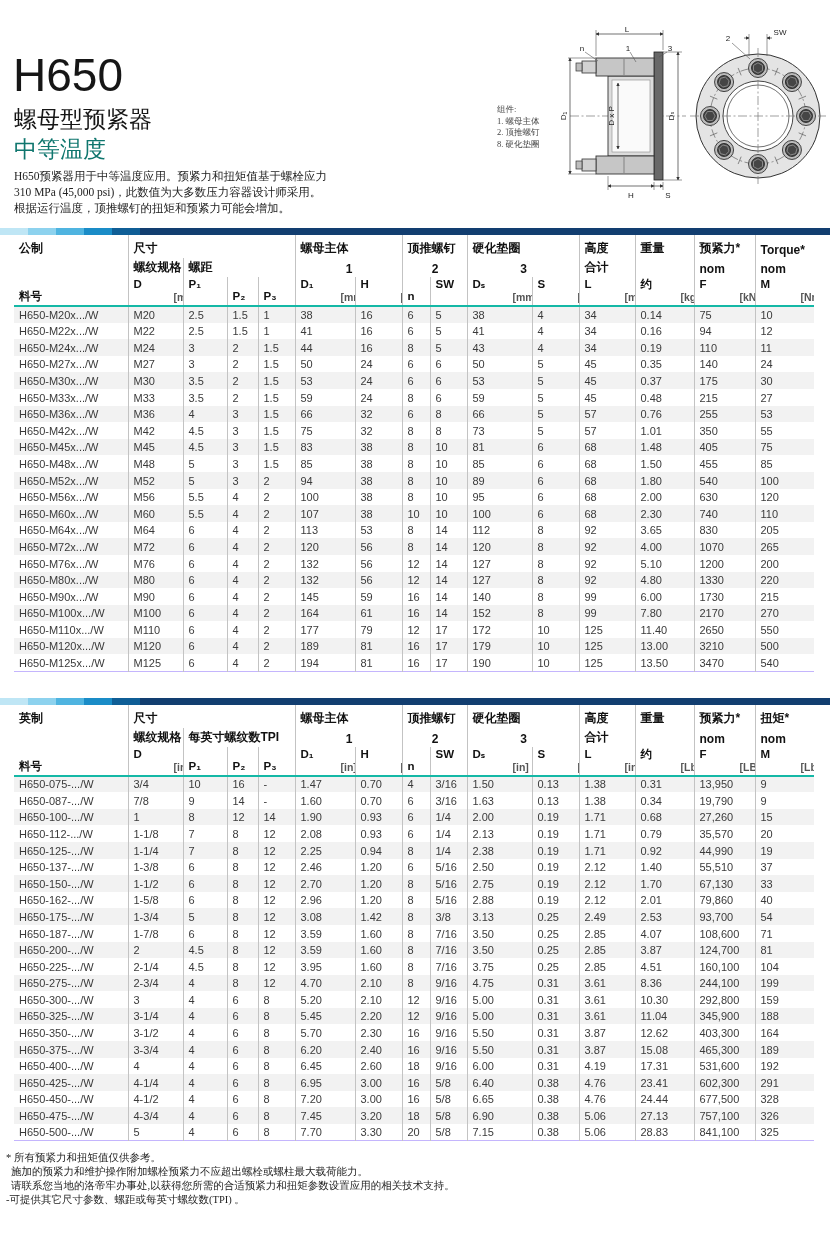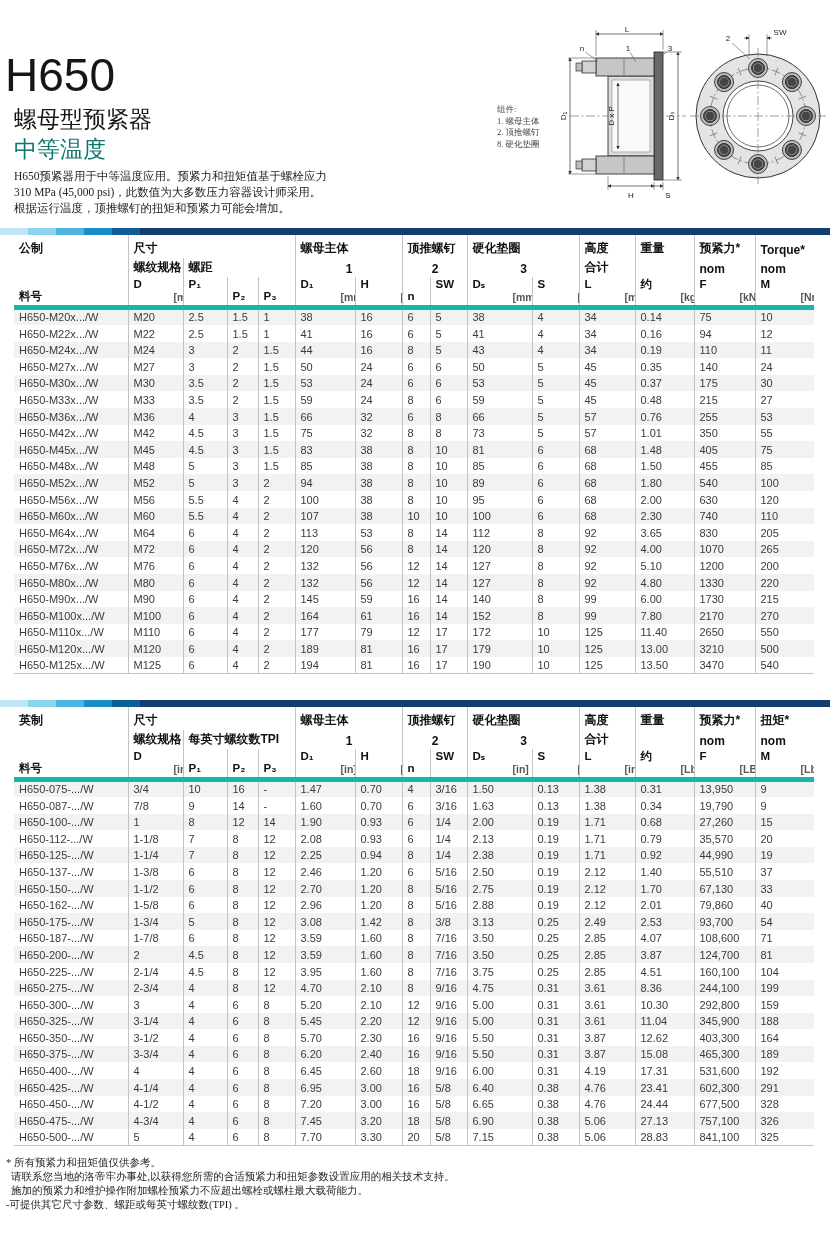"H650" .title { left: 5px -> 13px }
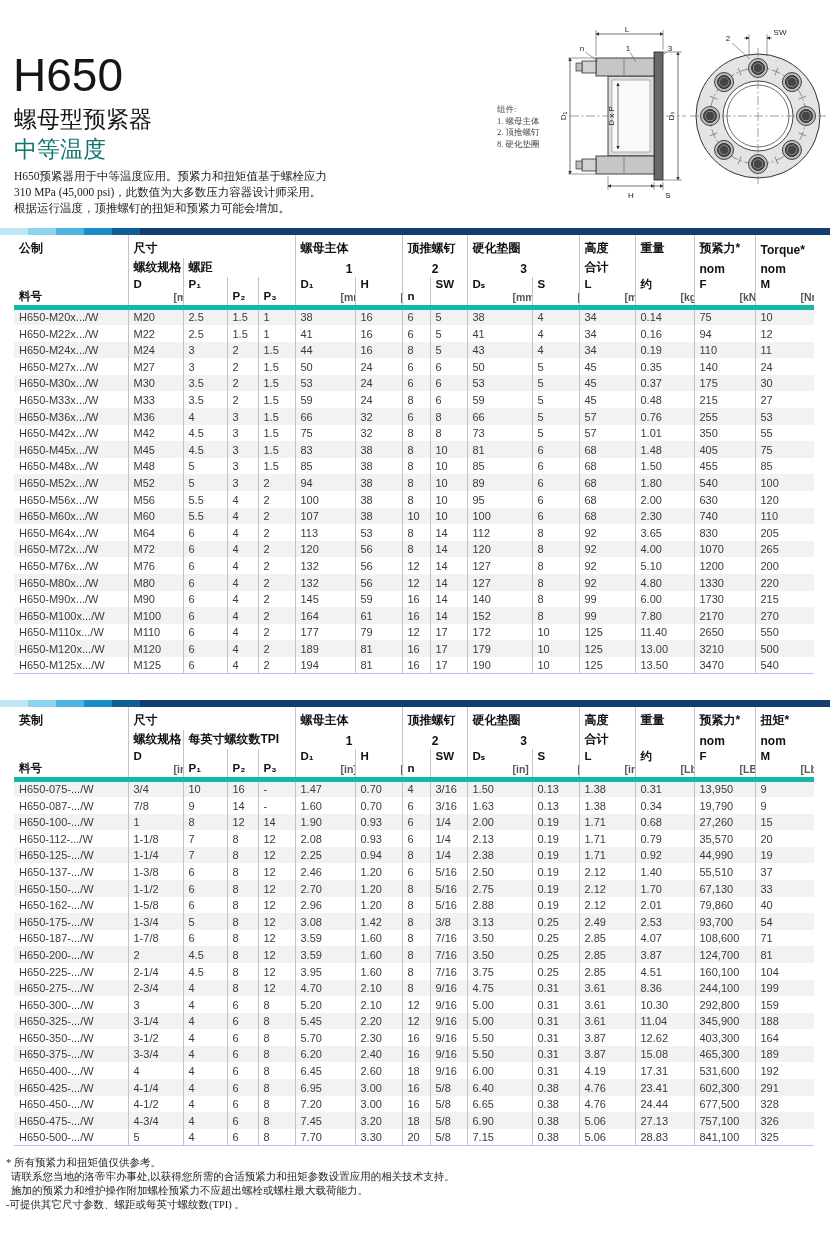"公制" .spec thead { border-bottom: 5px solid #14b8a6 -> 2px solid #14b8a6 }
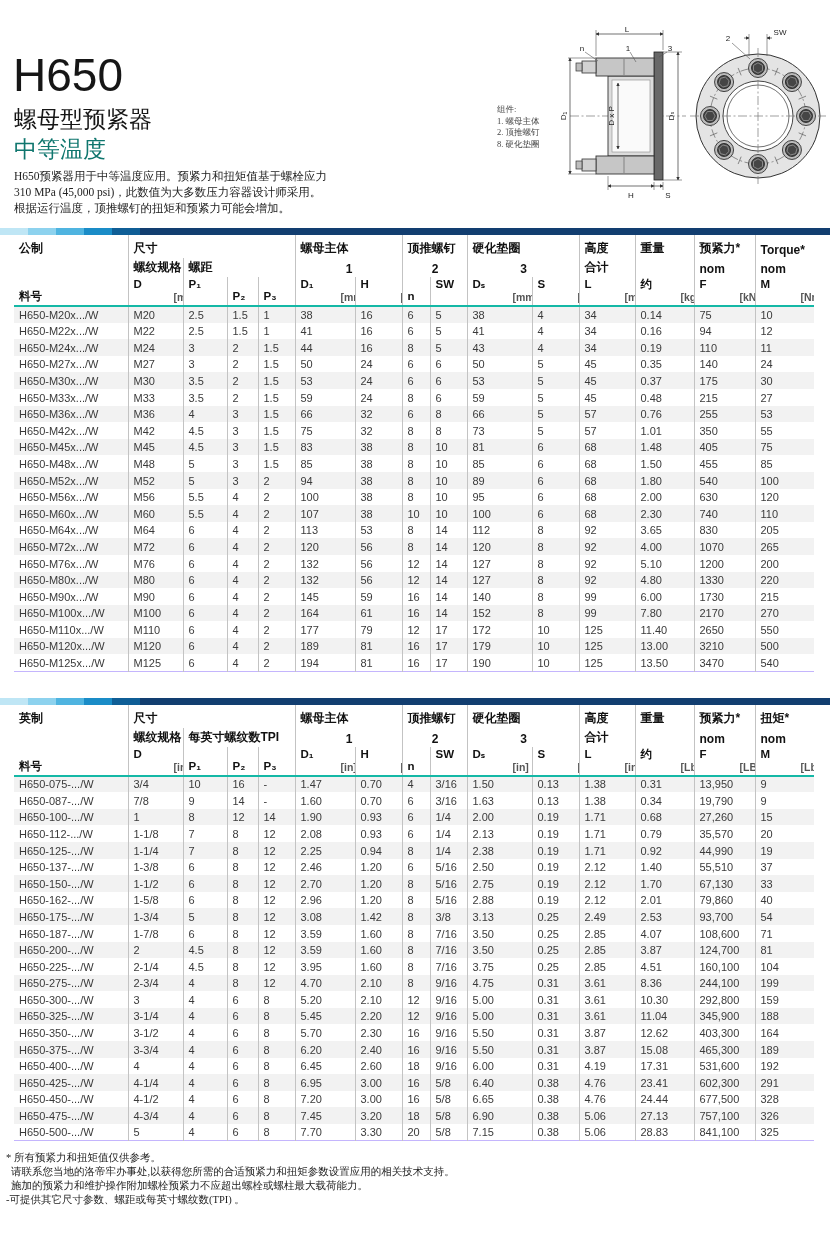"请联系您当地的洛帝牢办事处,以获得您所需的合适预紧力和扭矩参数设置应用的相关技术" div.ind { order: before "施加的预紧力和维护操作附加螺栓预紧力不应超出螺栓或螺柱最大载荷能力。" -> after "施加的预紧力和维护操作附加螺栓预紧力不应超出螺栓或螺柱最大载荷能力。" }
